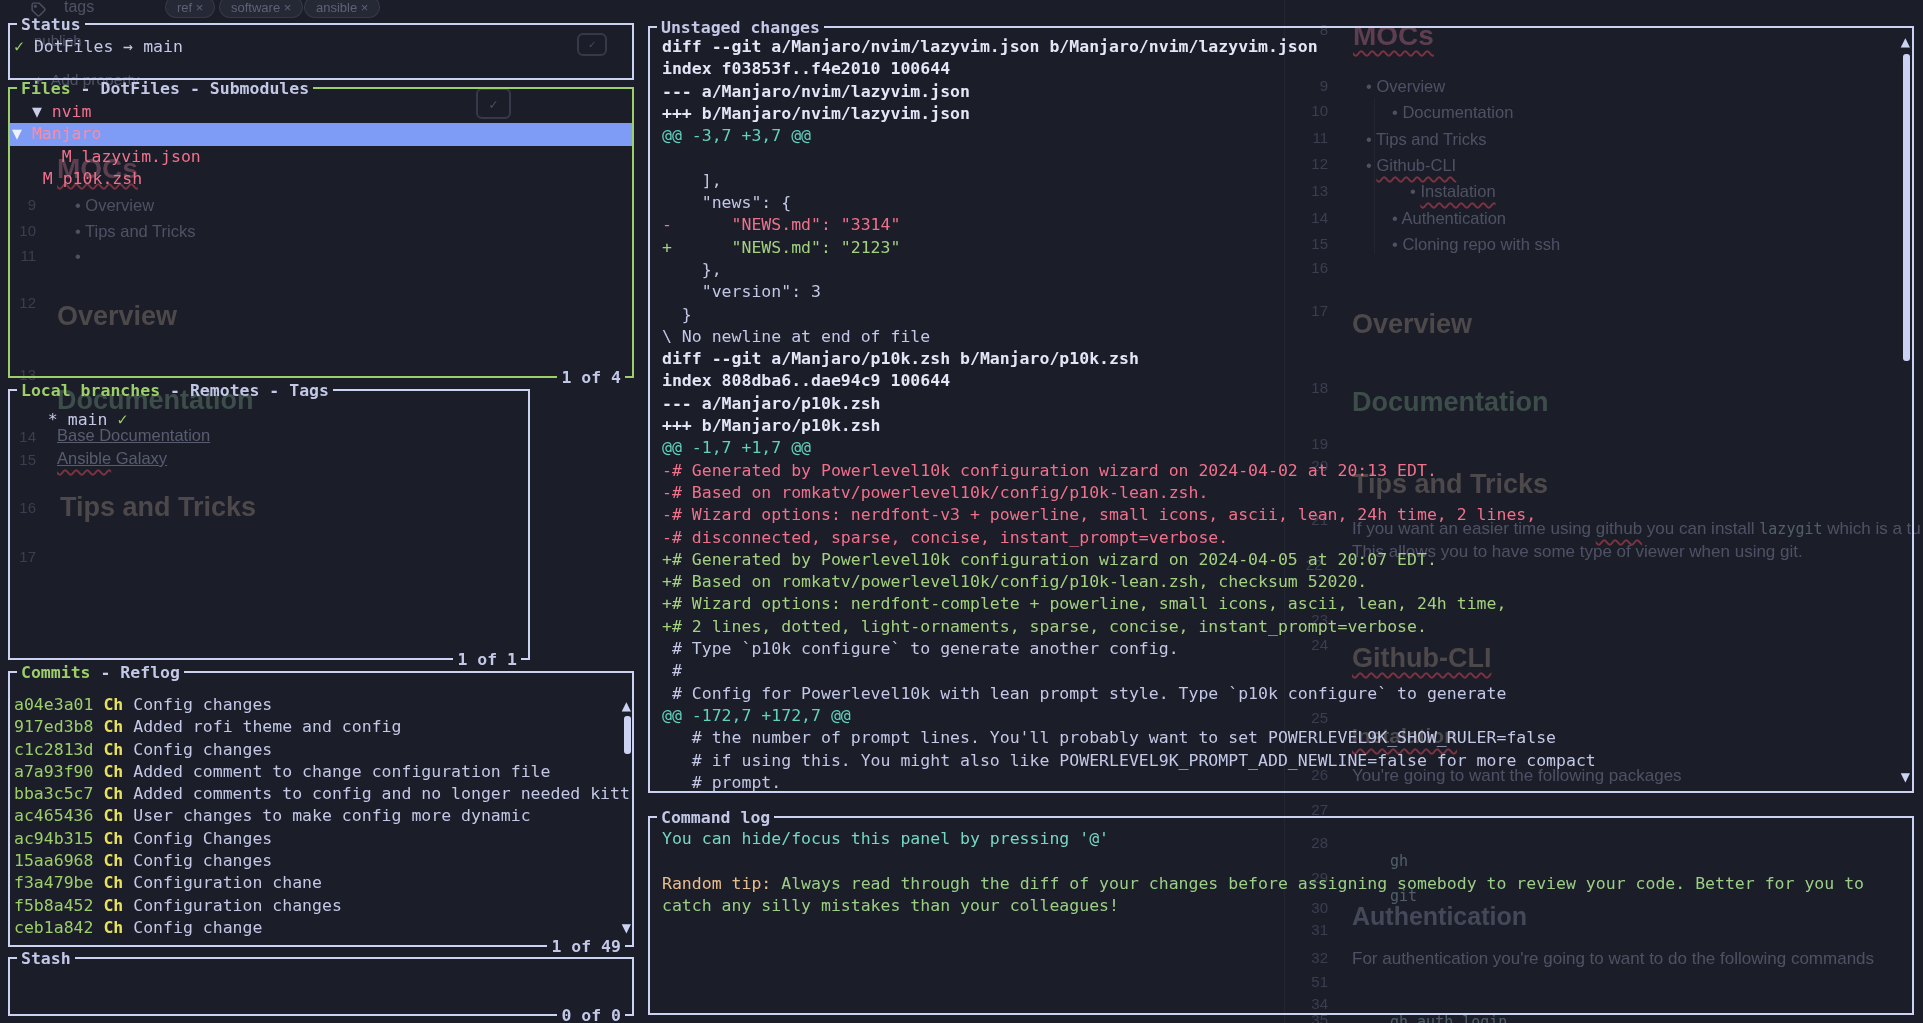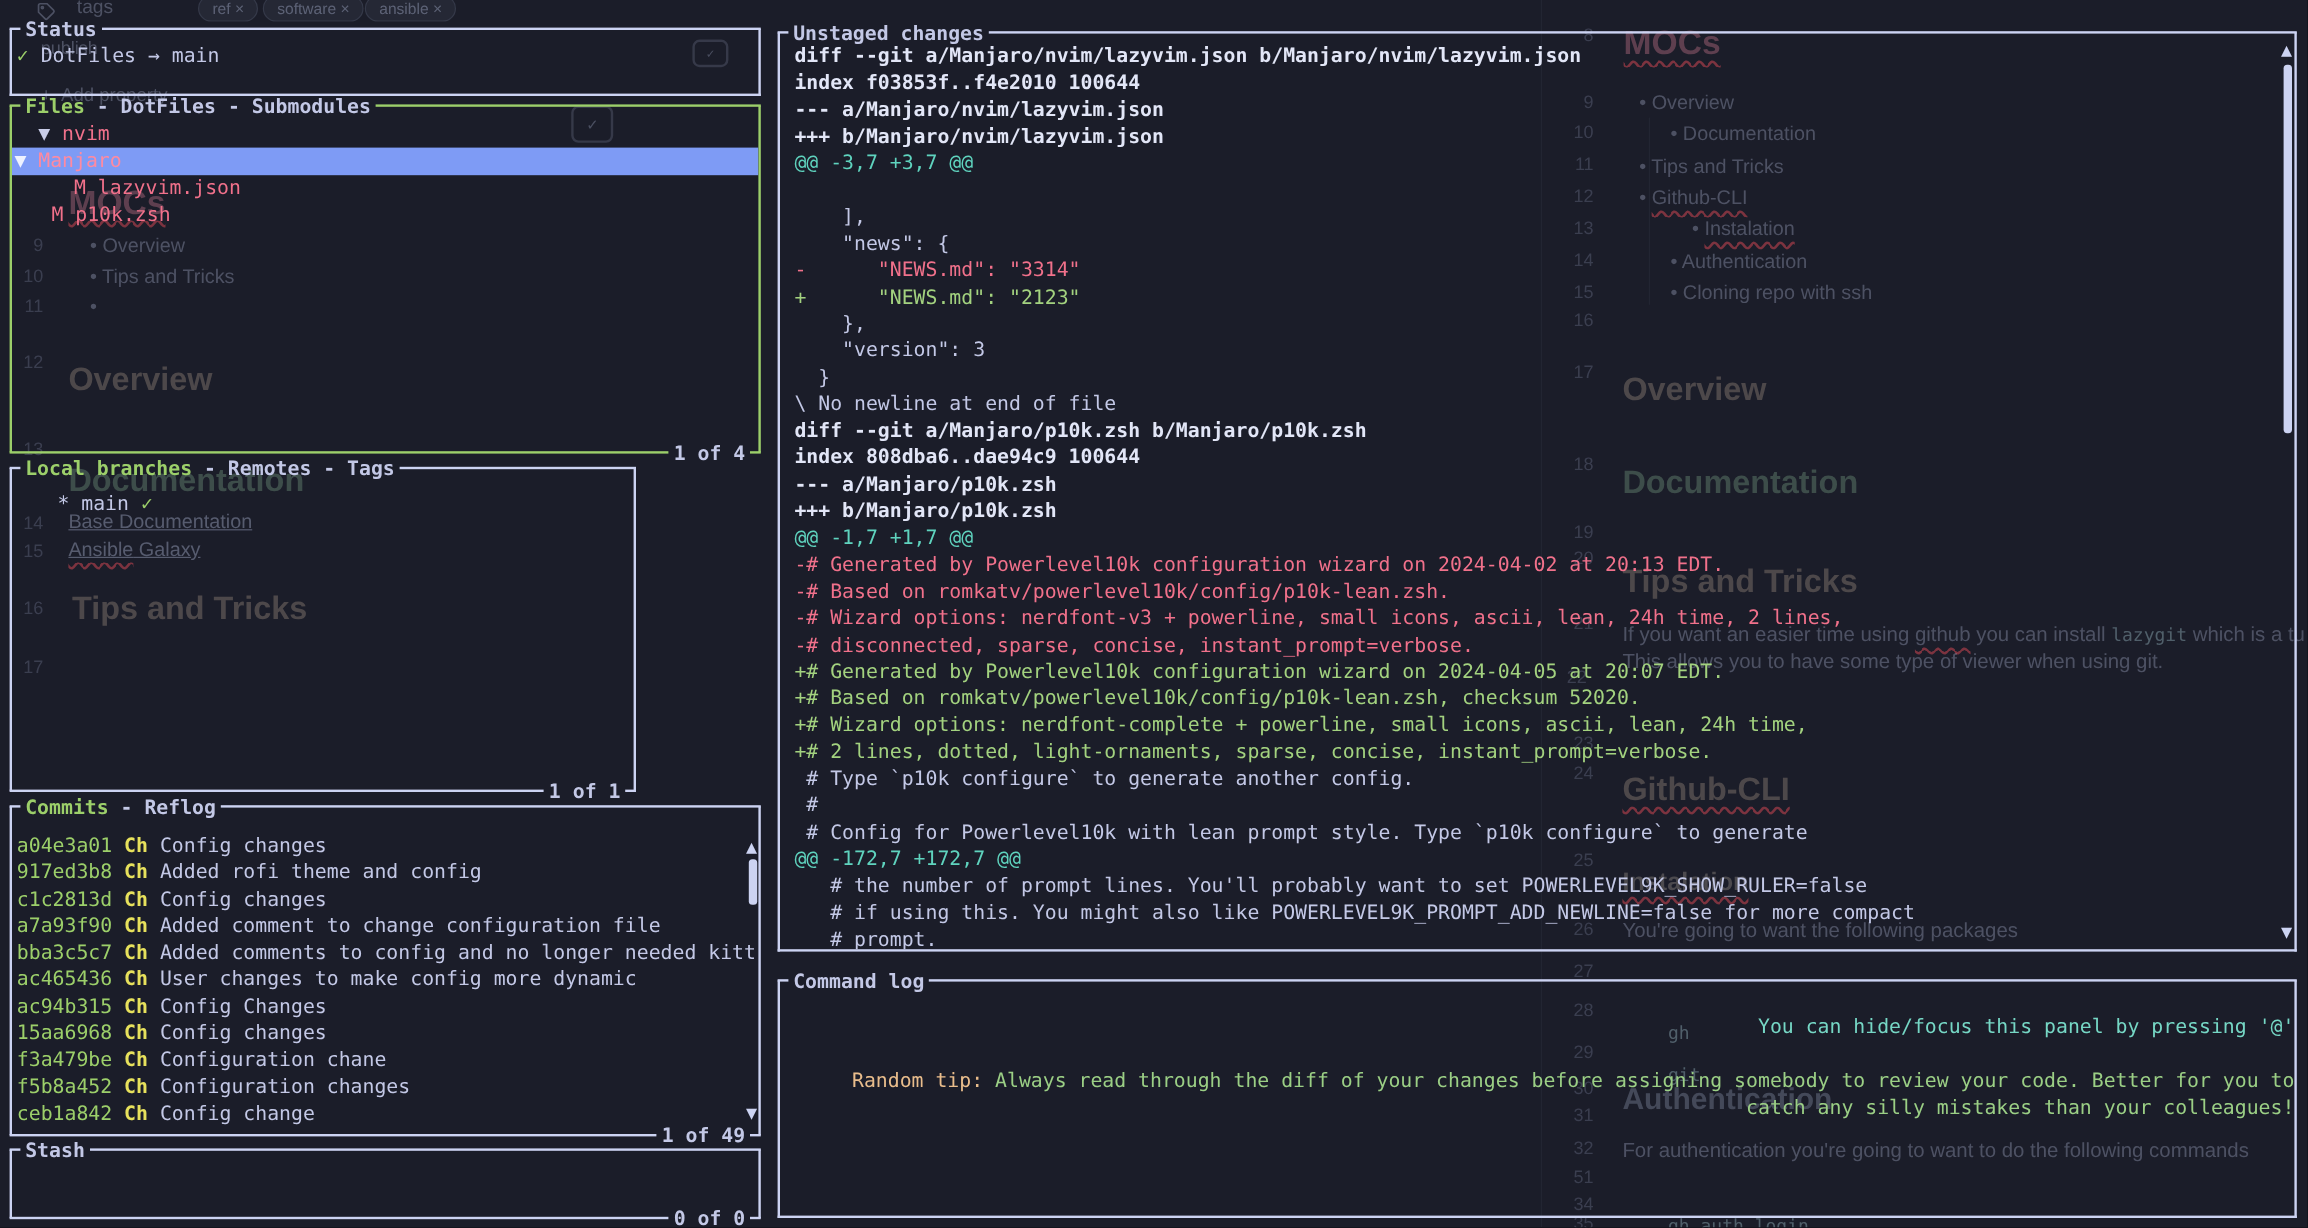"You can hide/focus this panel" div.pbody { padding-top: 28px -> 11px; text-align: right -> none }
